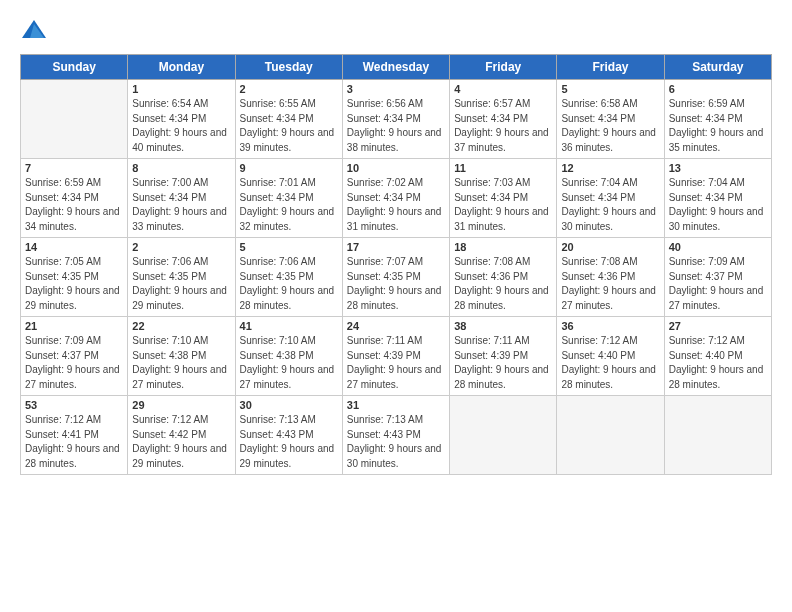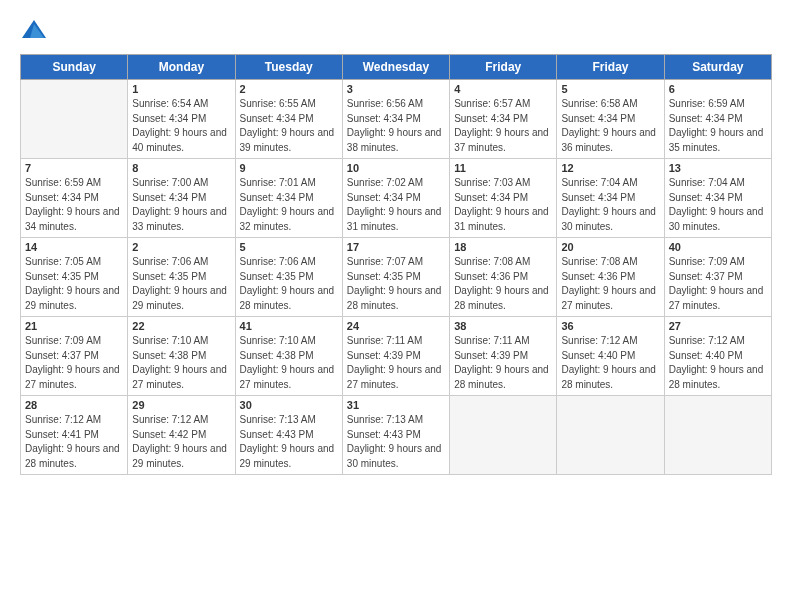"28" div.day-num { text: 28 -> 53 }
